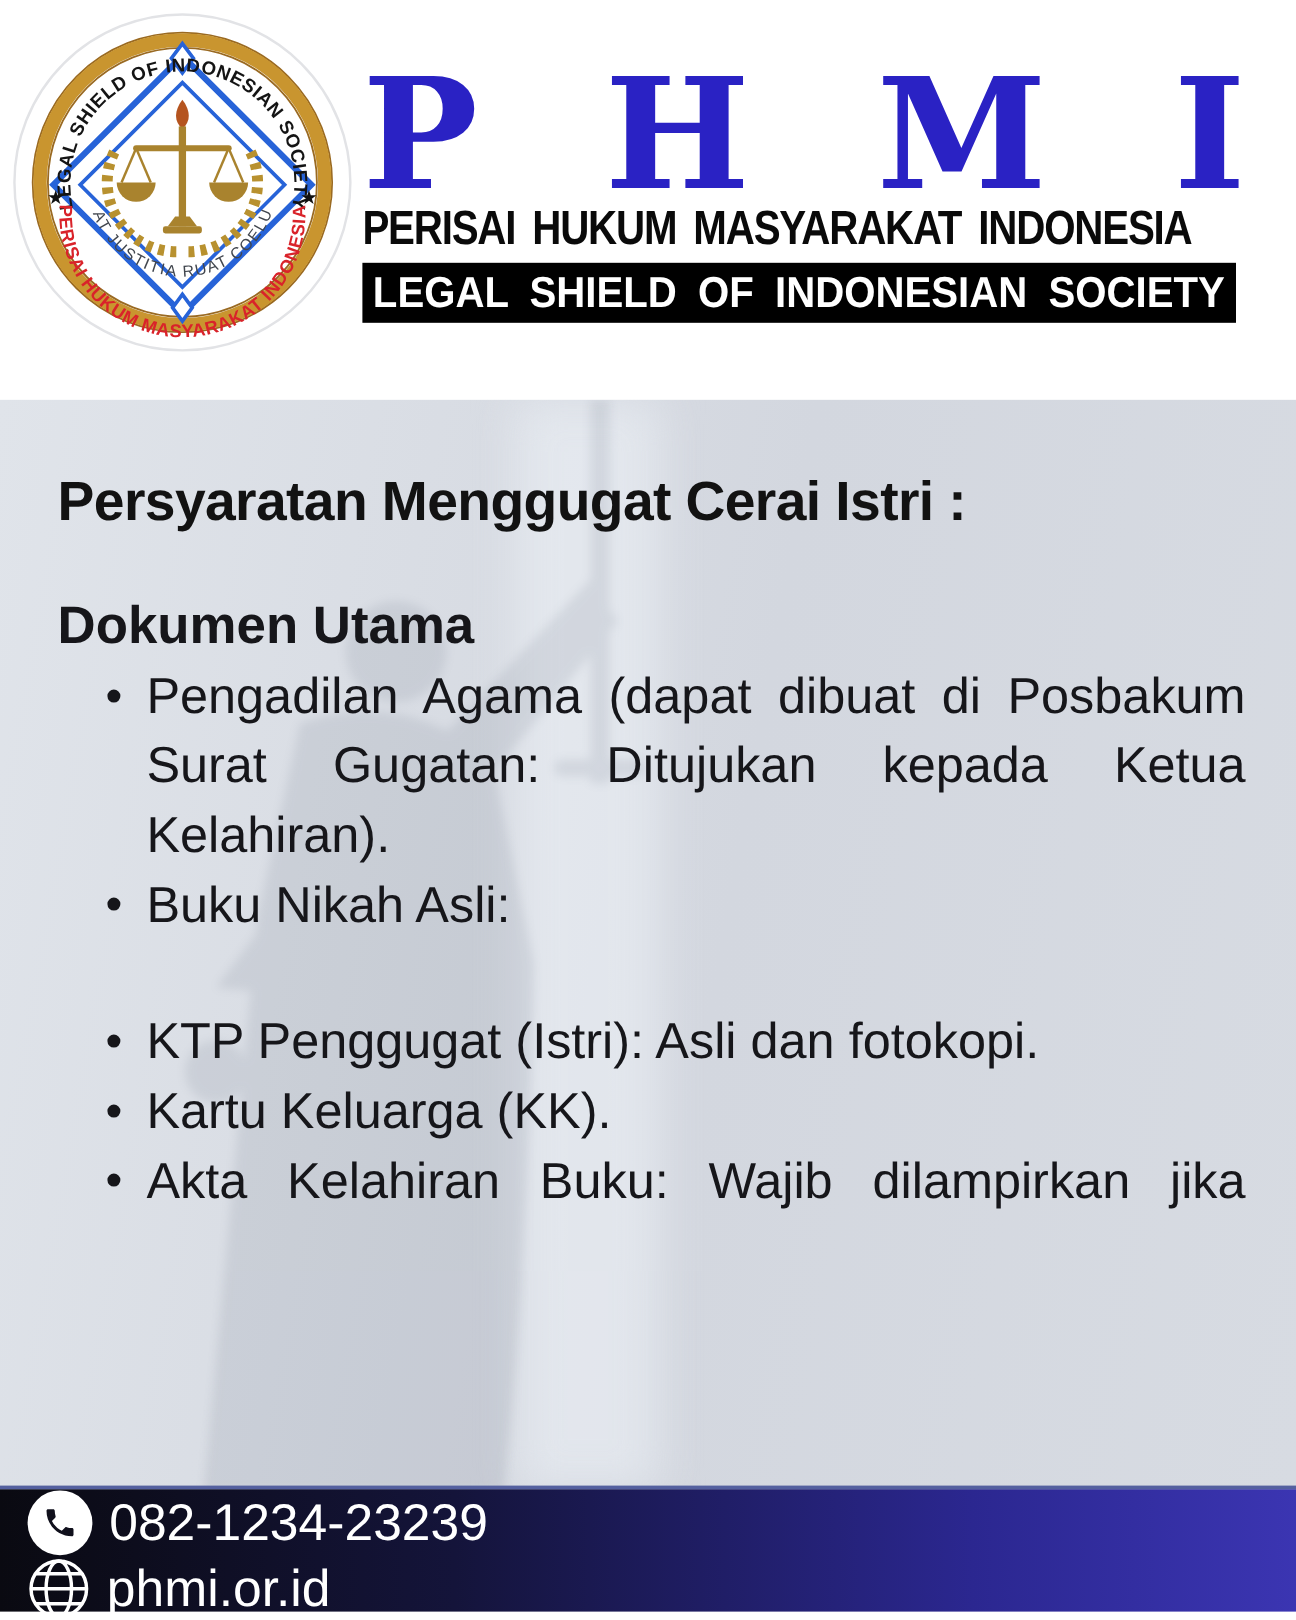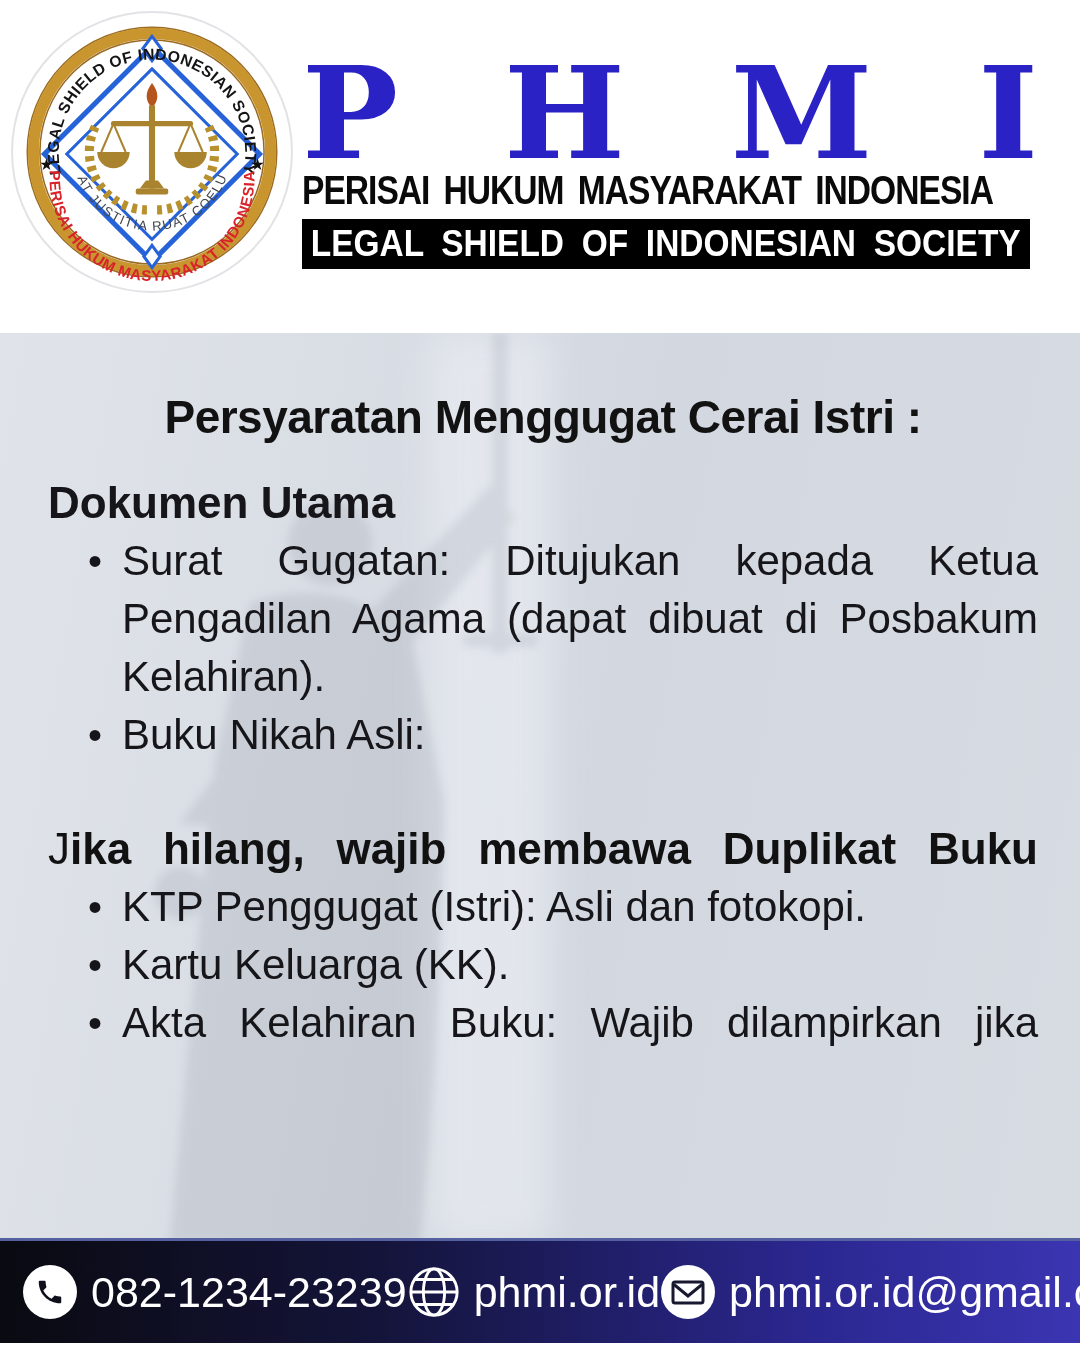"Persyaratan Menggugat Cerai Istri :" .title { text-align: center -> none }
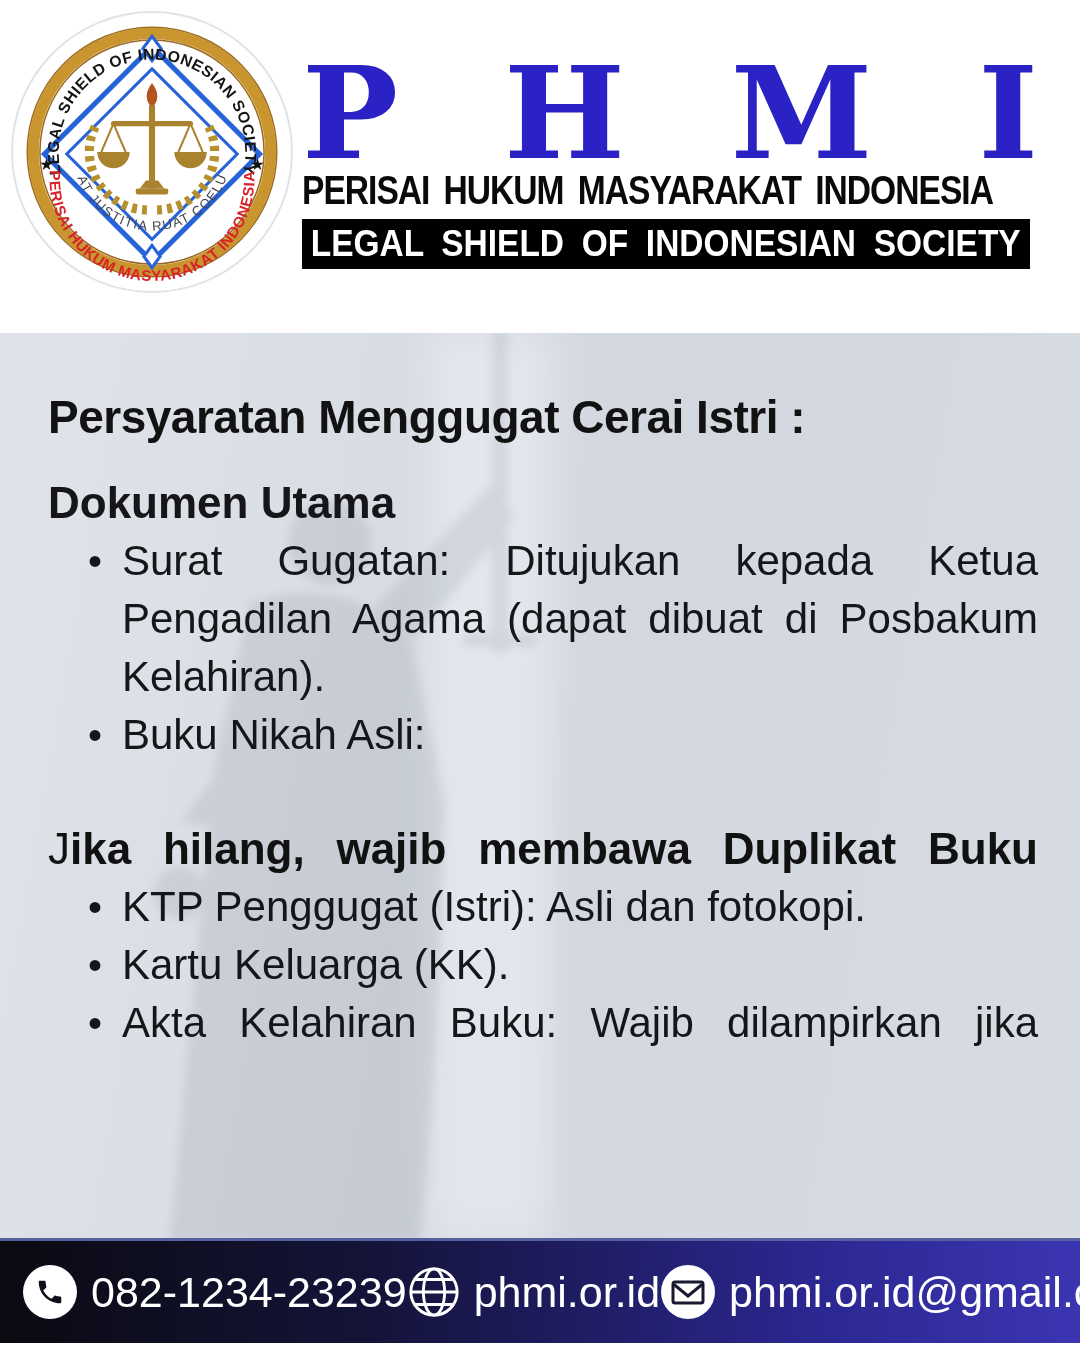"Dokumen Utama" .sec-heading { margin-top: 27px -> 46px }
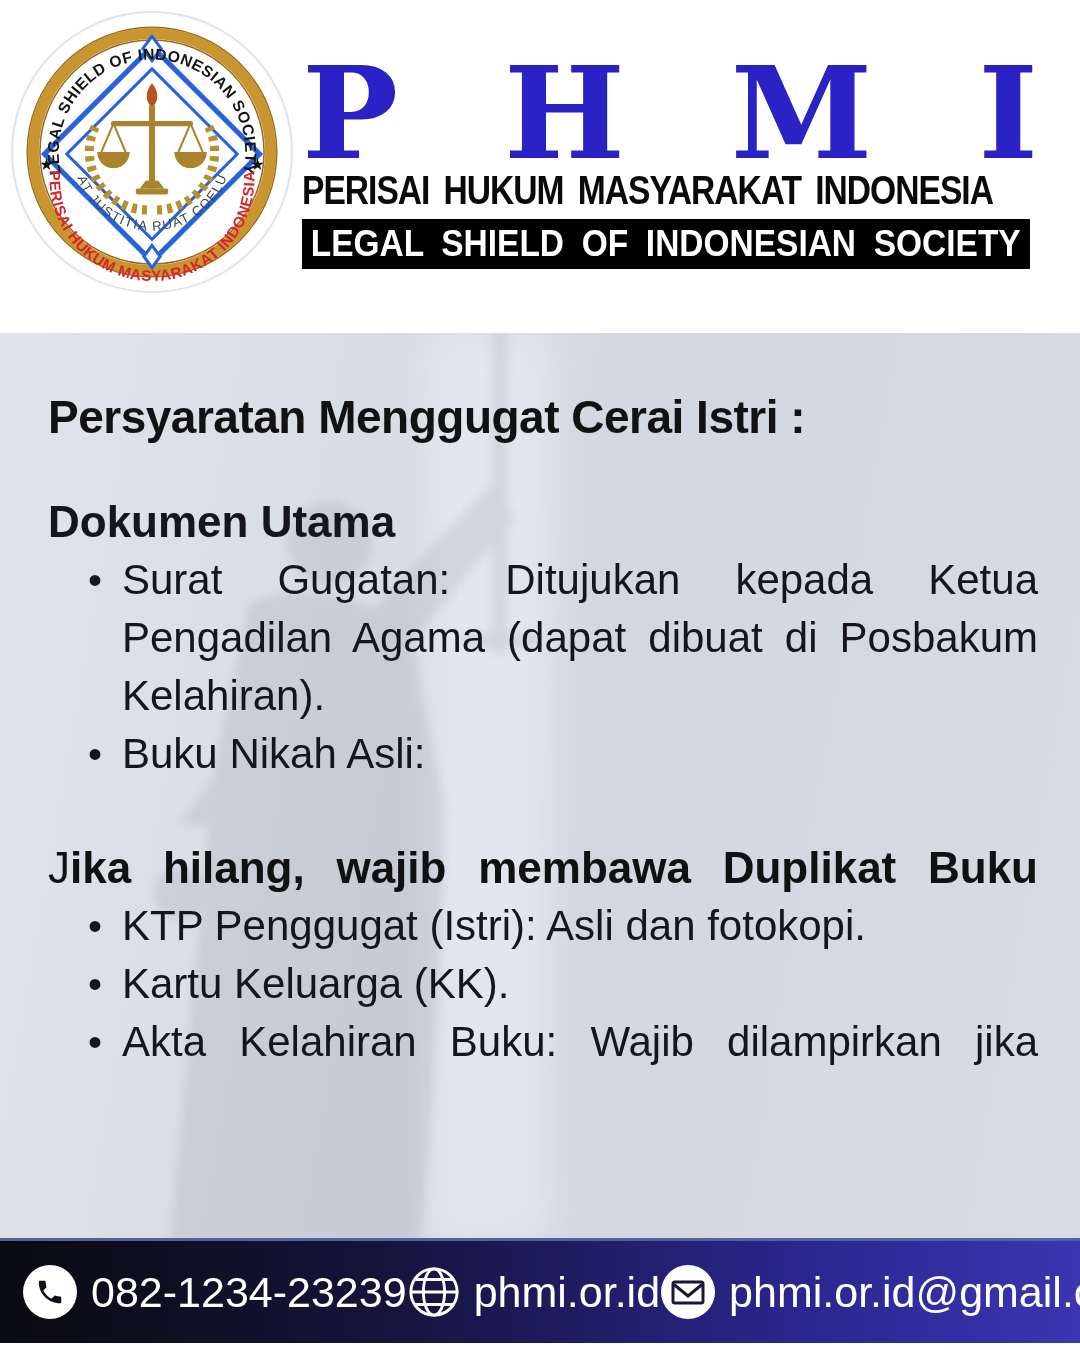"Surat Gugatan: Ditujukan kepada Ketua" div.jl { order: before "Pengadilan Agama (dapat dibuat di" -> after "Pengadilan Agama (dapat dibuat di" }
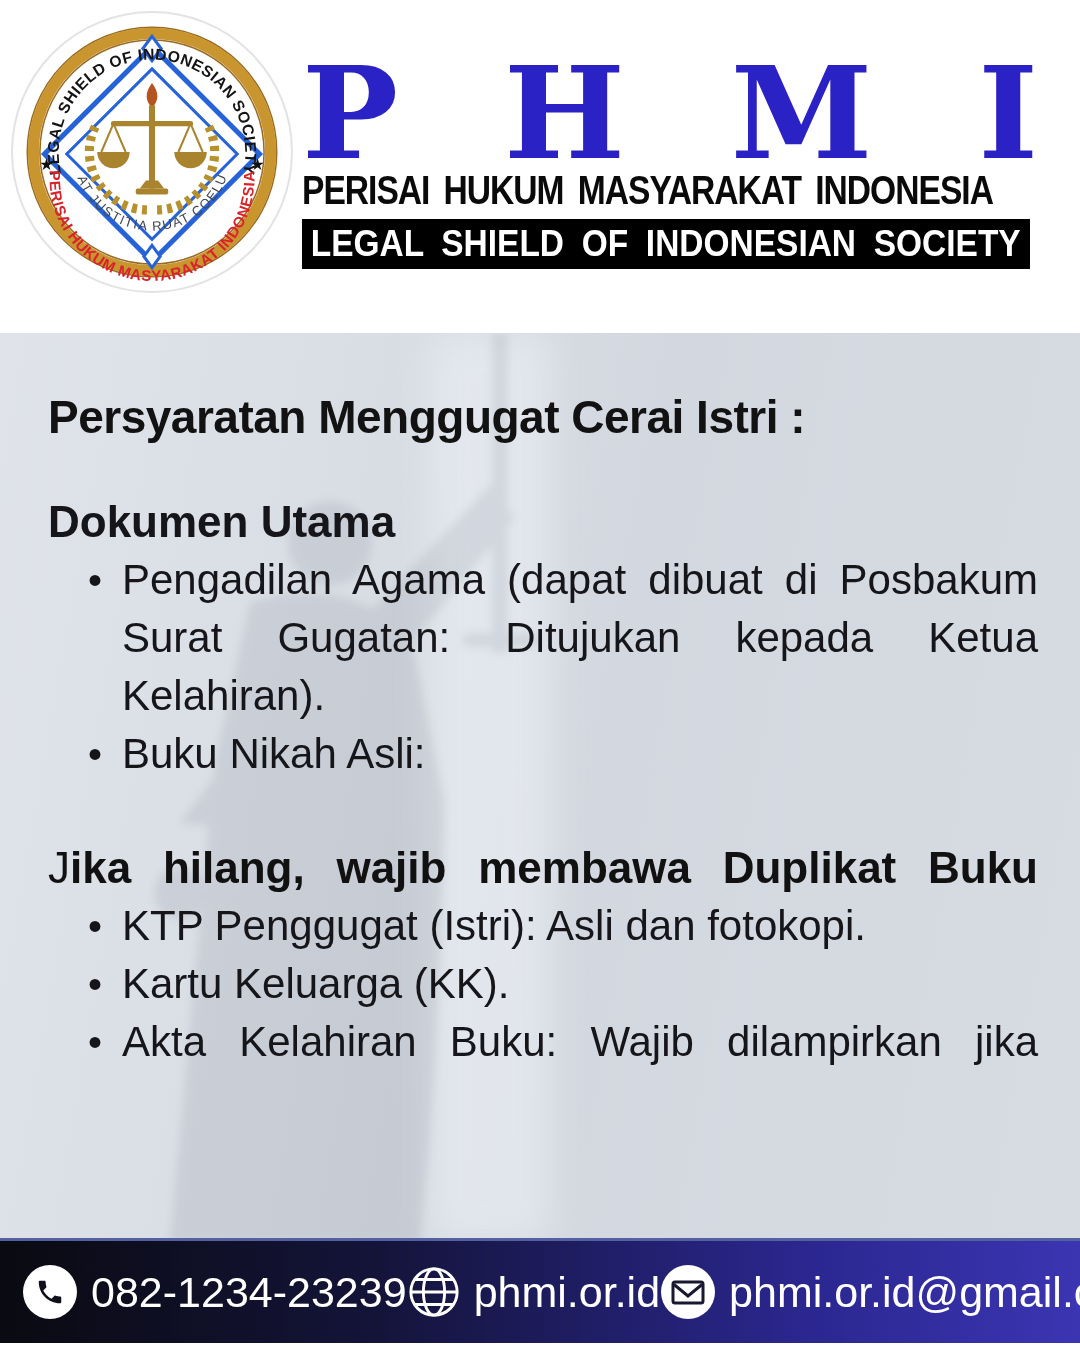"Jika hilang, wajib membawa Duplikat" div.jl { html: <div> <span>J</span><span>ika hilang, wajib membawa Duplikat Buku</span> </div> -> none }
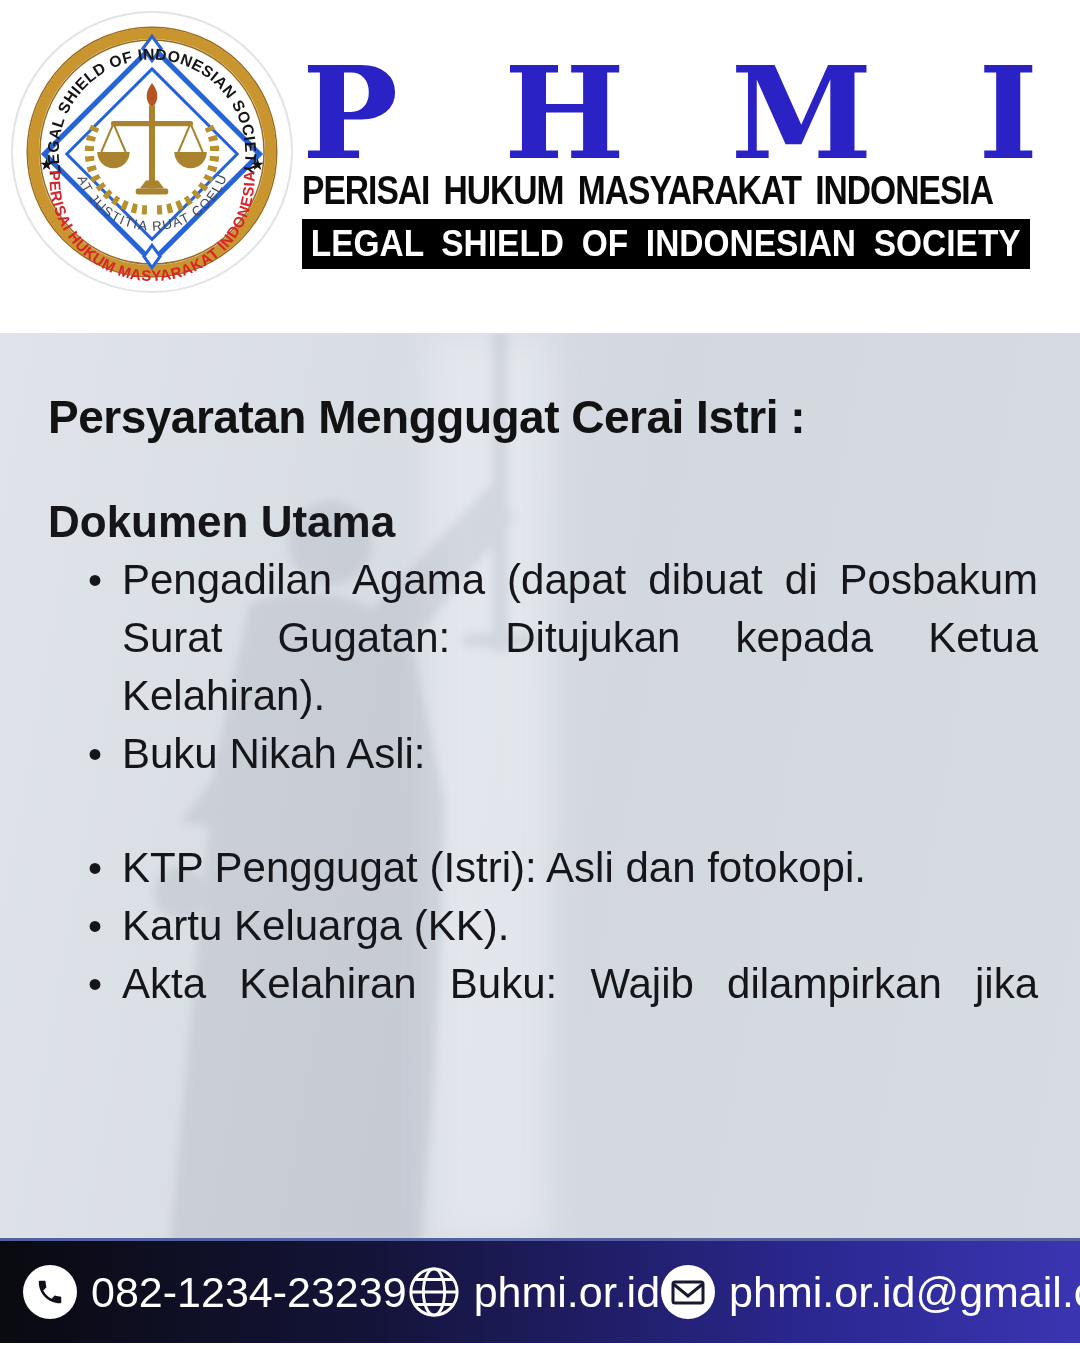"082-1234-23239" .footer { align-items: center -> flex-start; flex-direction: none -> column }
